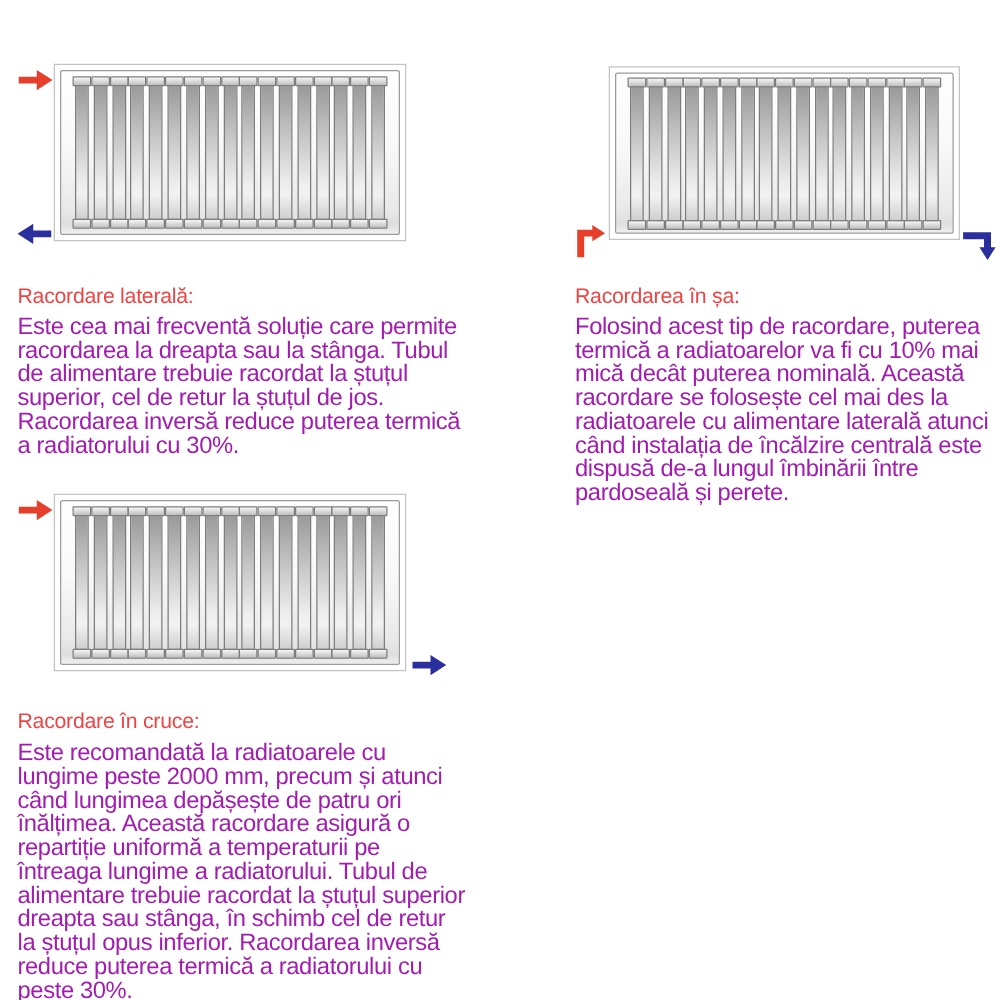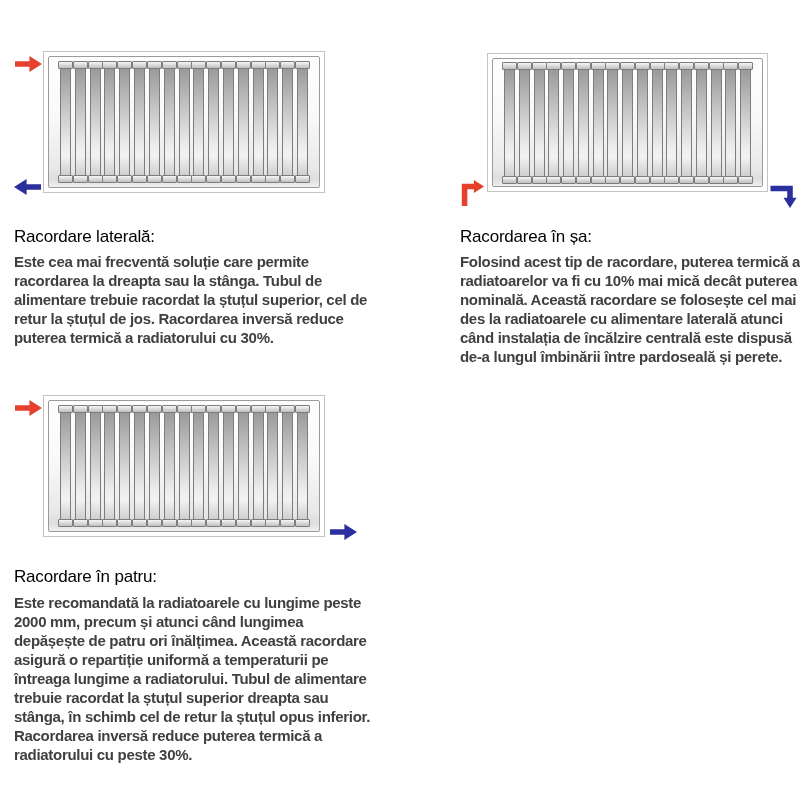"Racordare laterală:" .heading { color: #000000 -> #ef4444 }
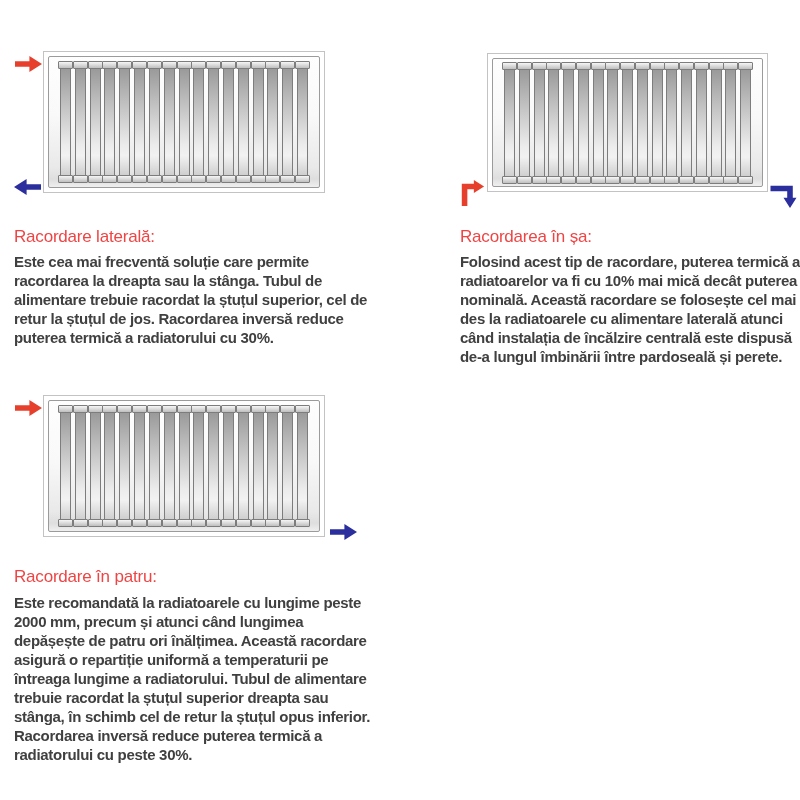"Este cea mai frecventă soluție" .body-text { color: #404040 -> #a21caf; font-size: 15px -> 19px; font-weight: bold -> none }
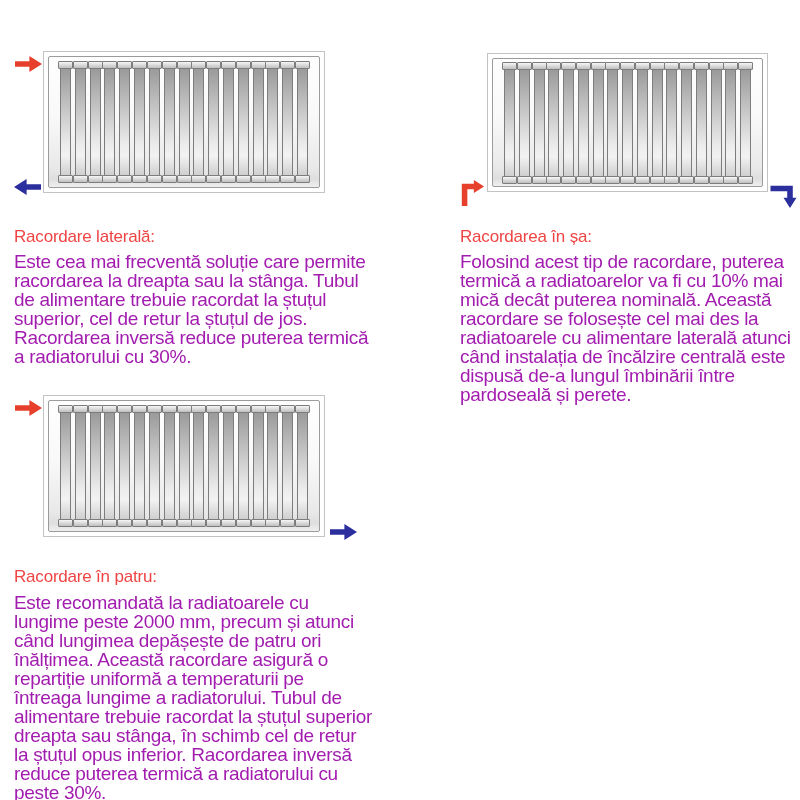"Racordare în patru:" div.heading { text: patru -> cruce }
